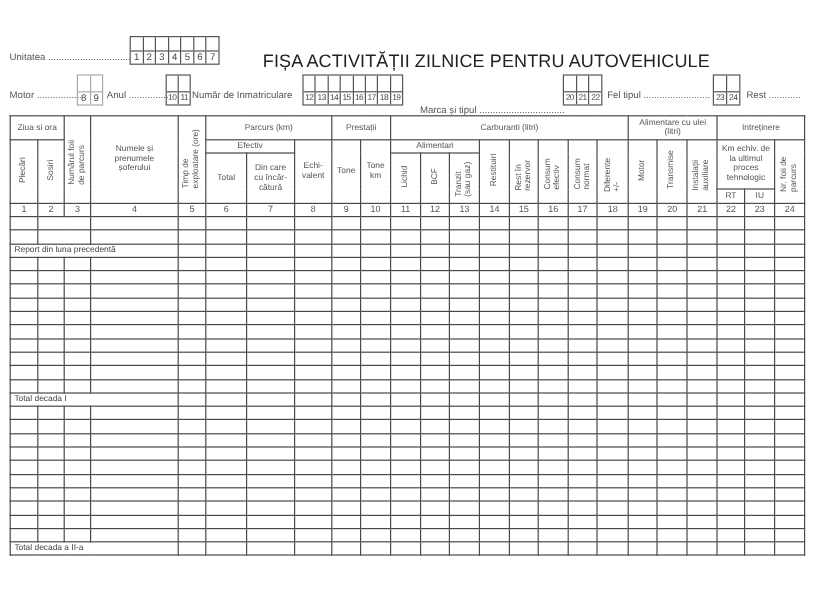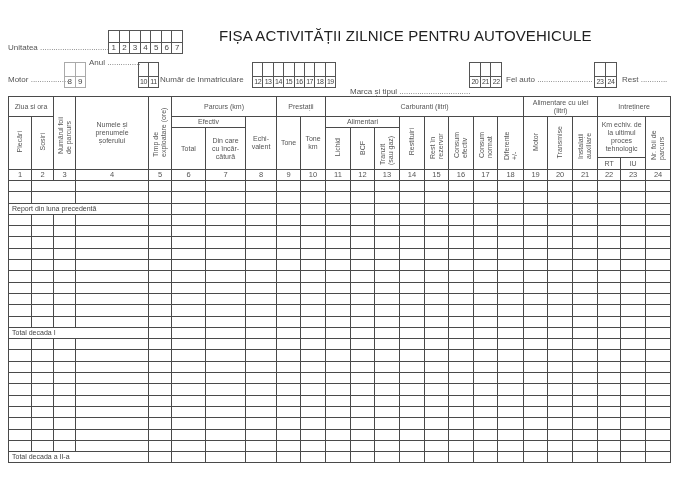"FIȘA ACTIVITĂȚII ZILNICE PENTRU" .title { top: 27px -> 43px }
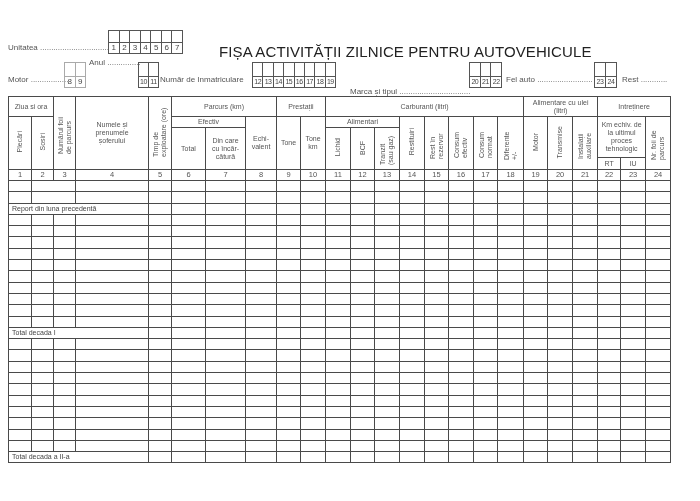"Anul ..............." div.abs { top: 58px -> 75px }
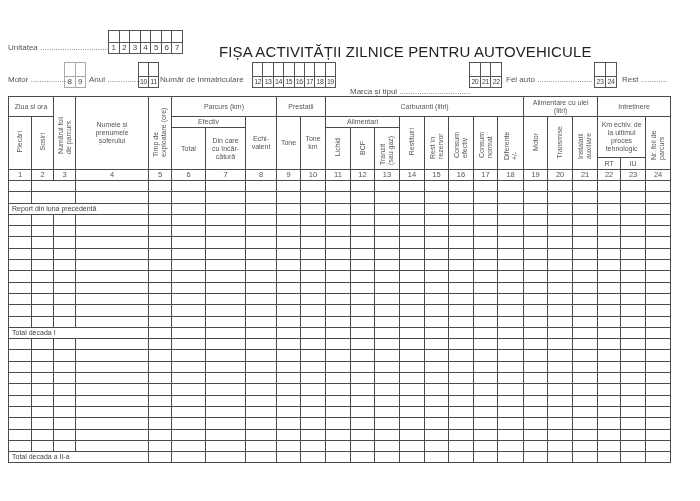"Fel auto ........................." div.abs { text: auto -> tipul }
